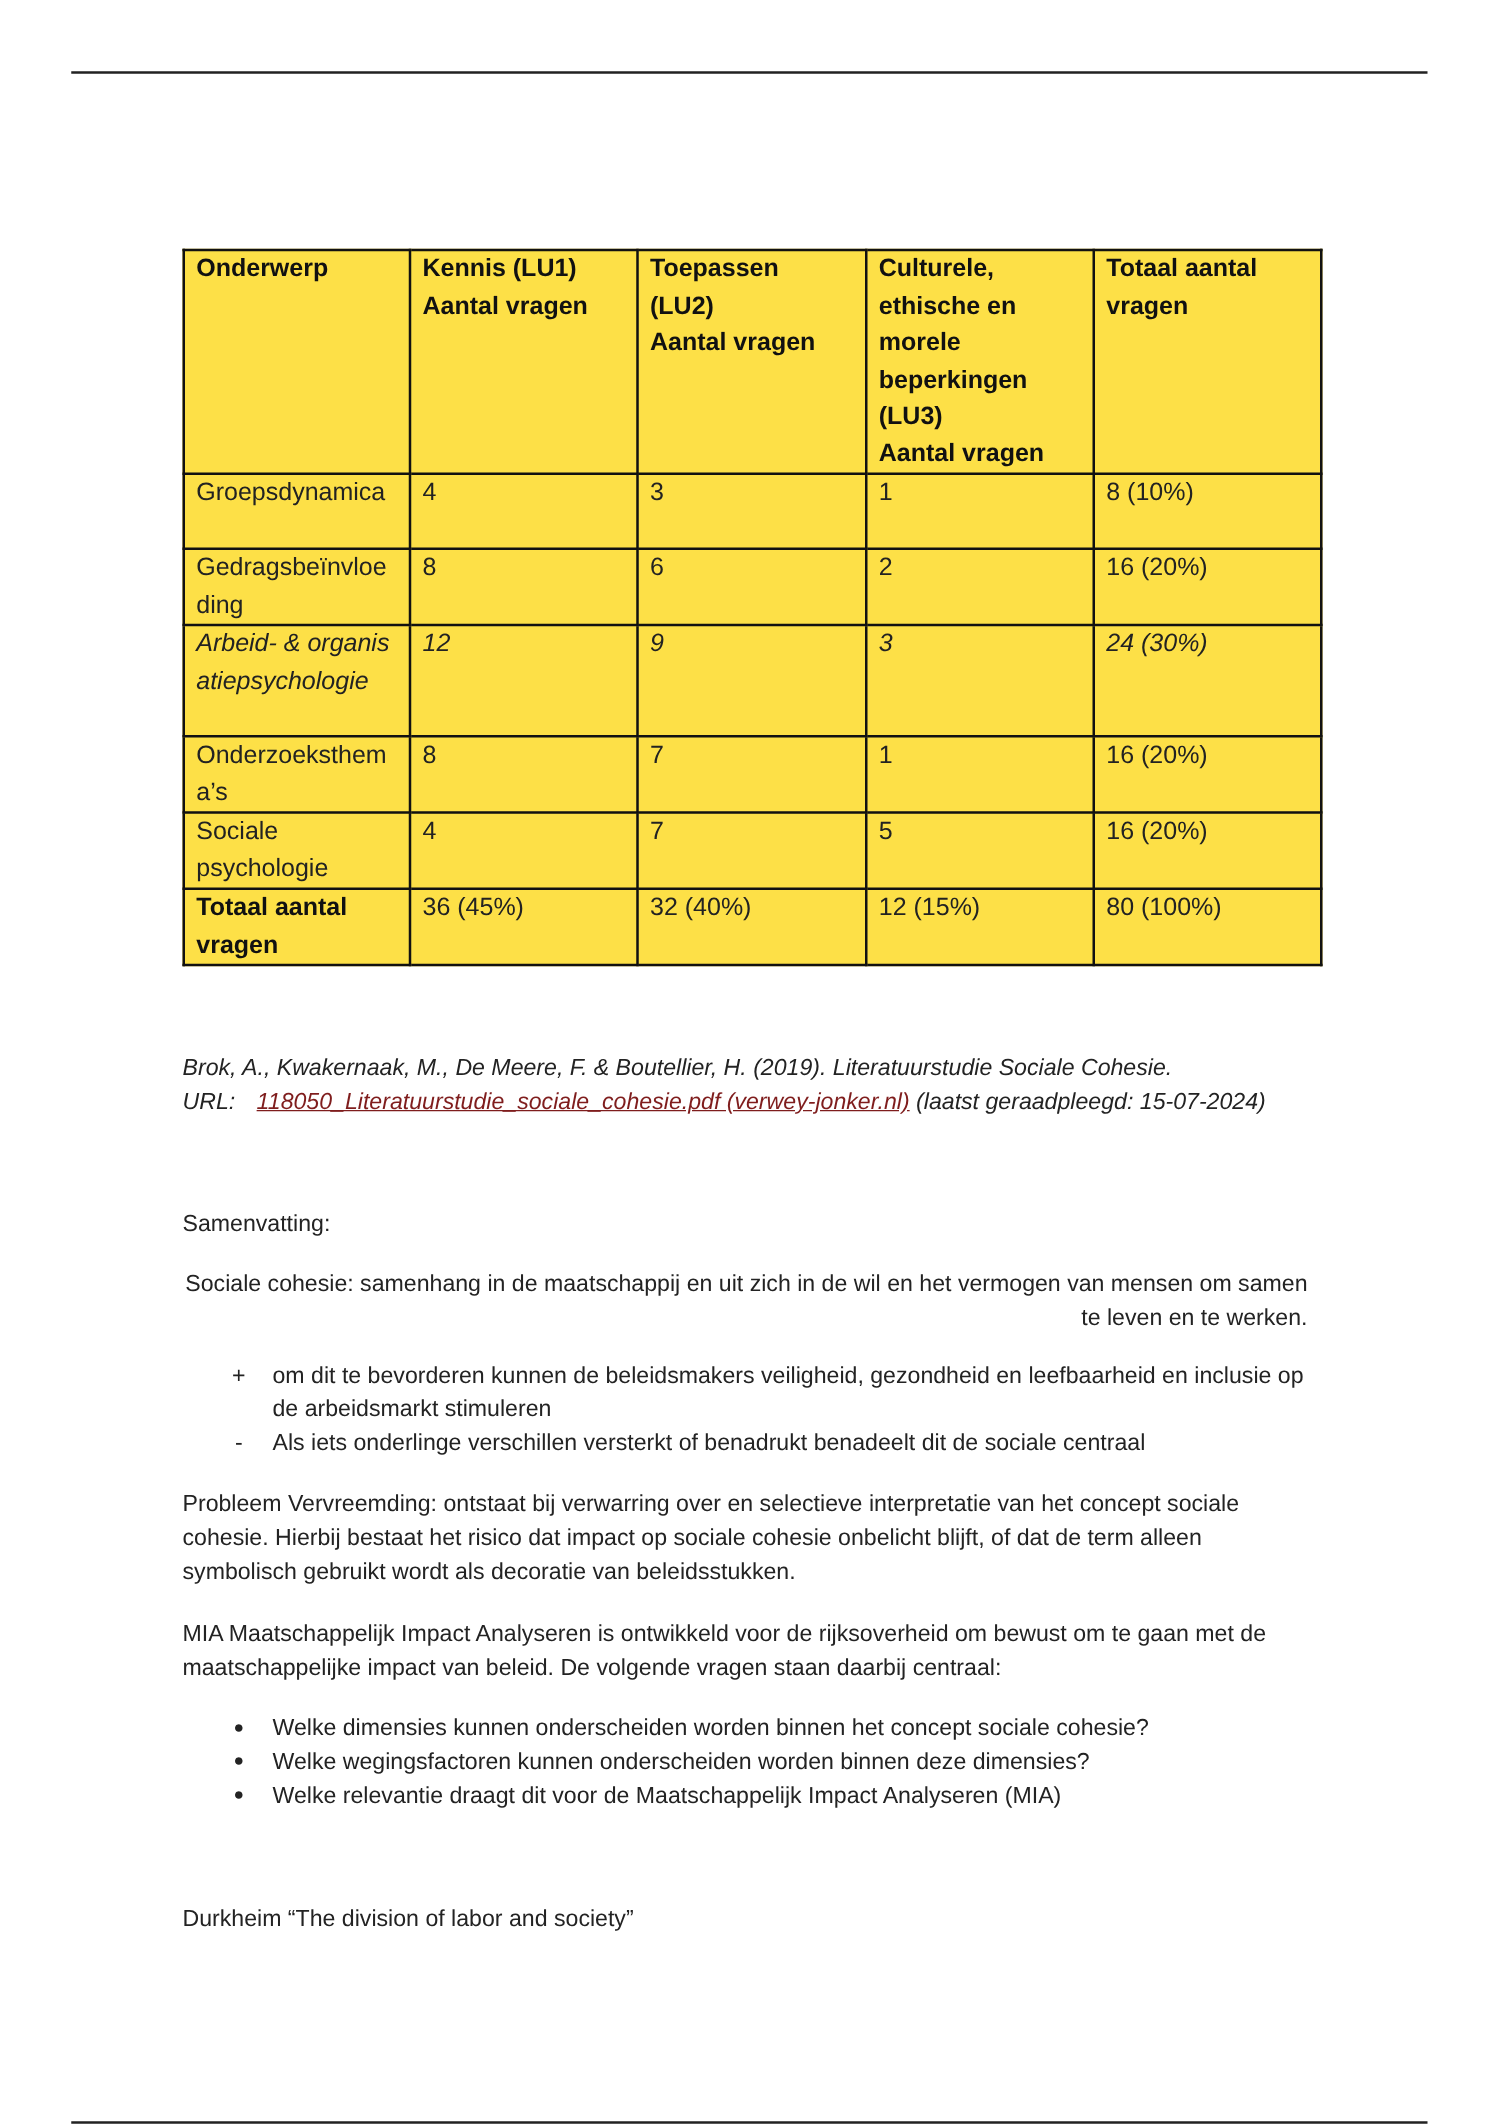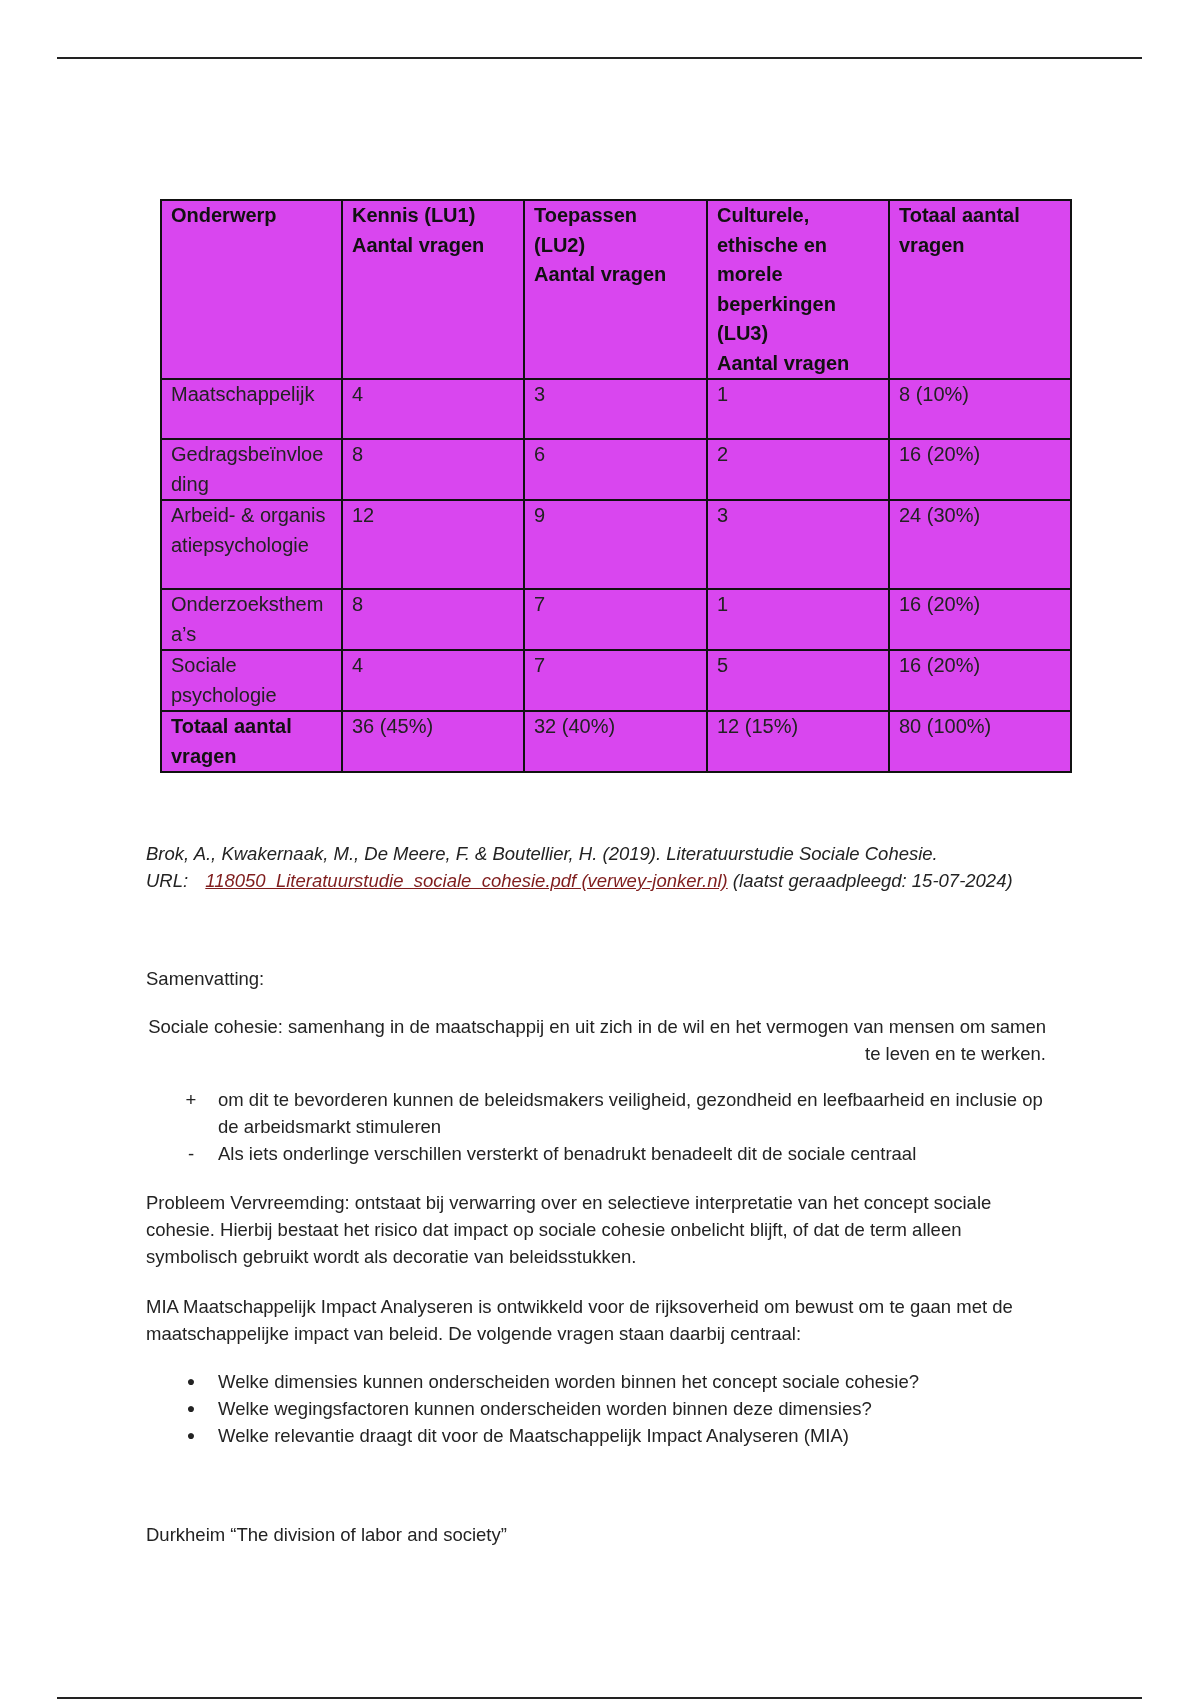"Onderwerp" table.grid { background: #d946ef -> #fde047; left: 160px -> 146px }
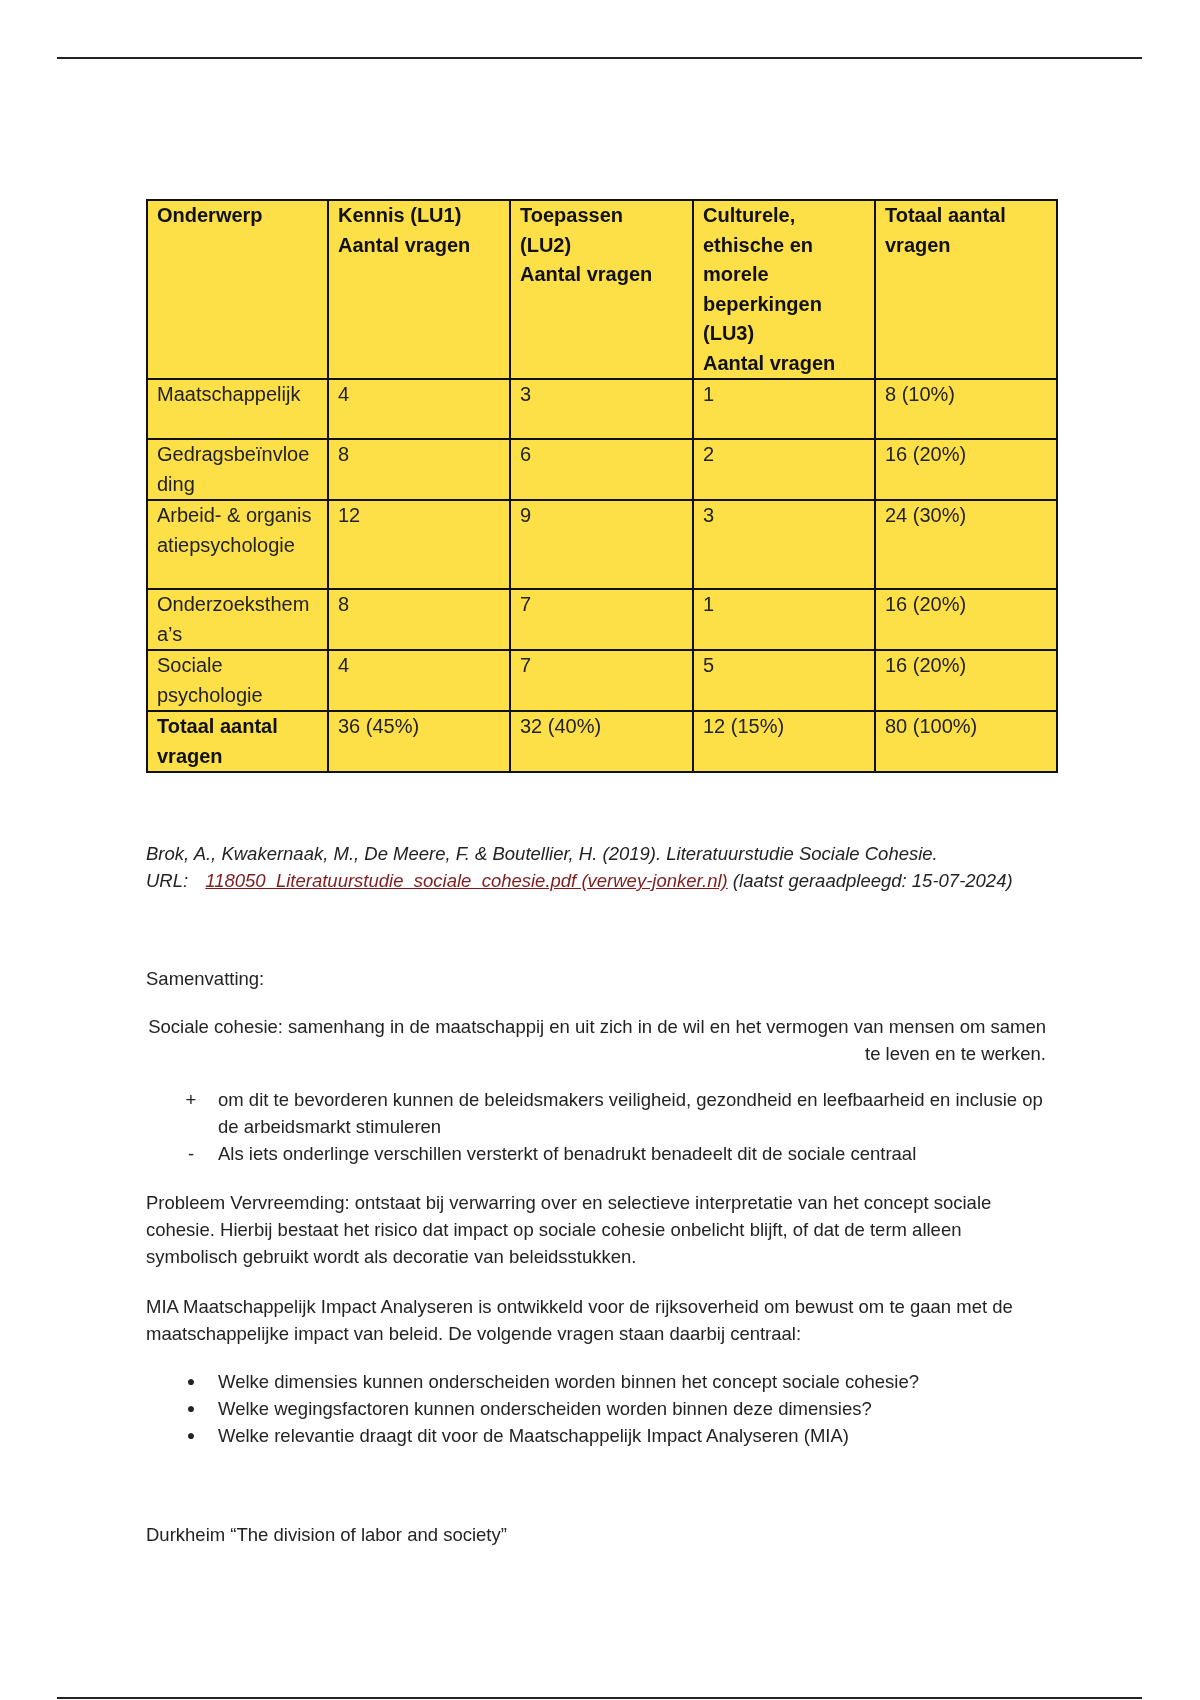"Maatschappelijk" td.word-break { text: Maatschappelijk -> Groepsdynamica }
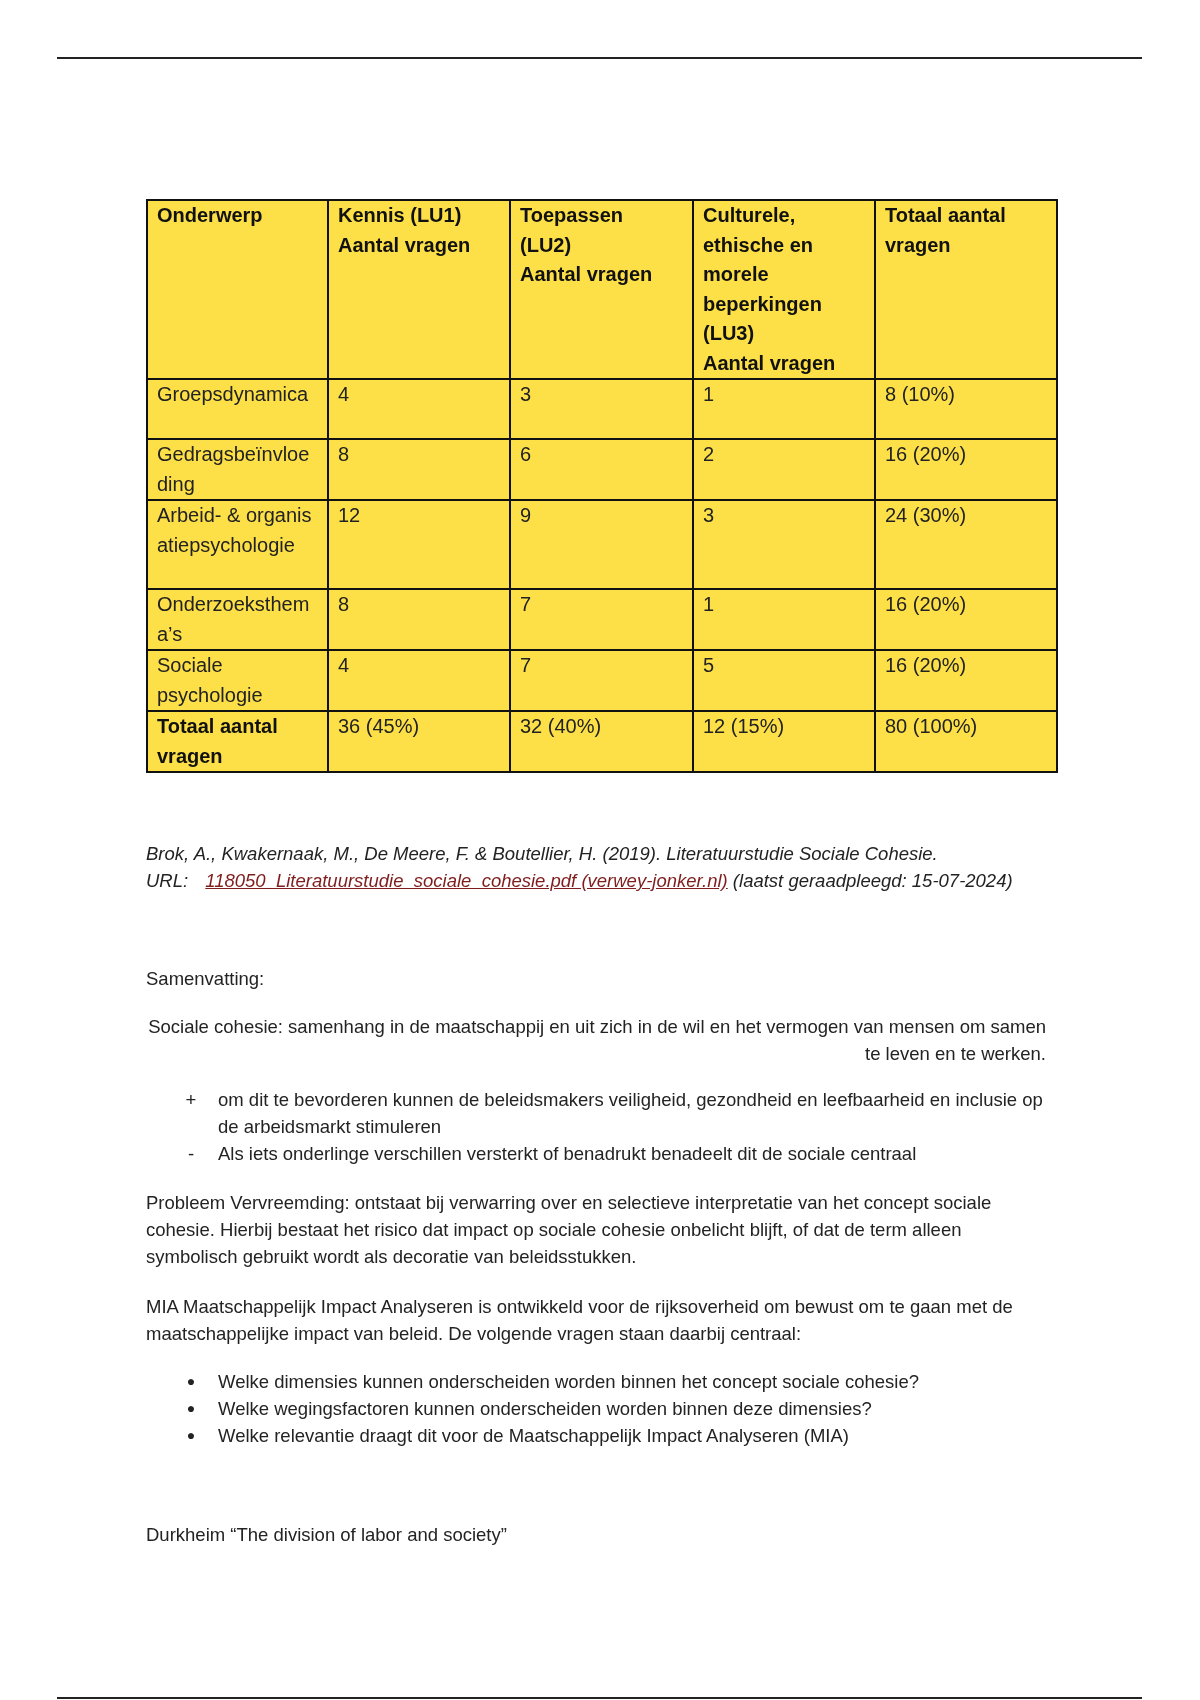"Arbeid- & organisatiepsychologie" tr.h3 { font-style: none -> italic }
